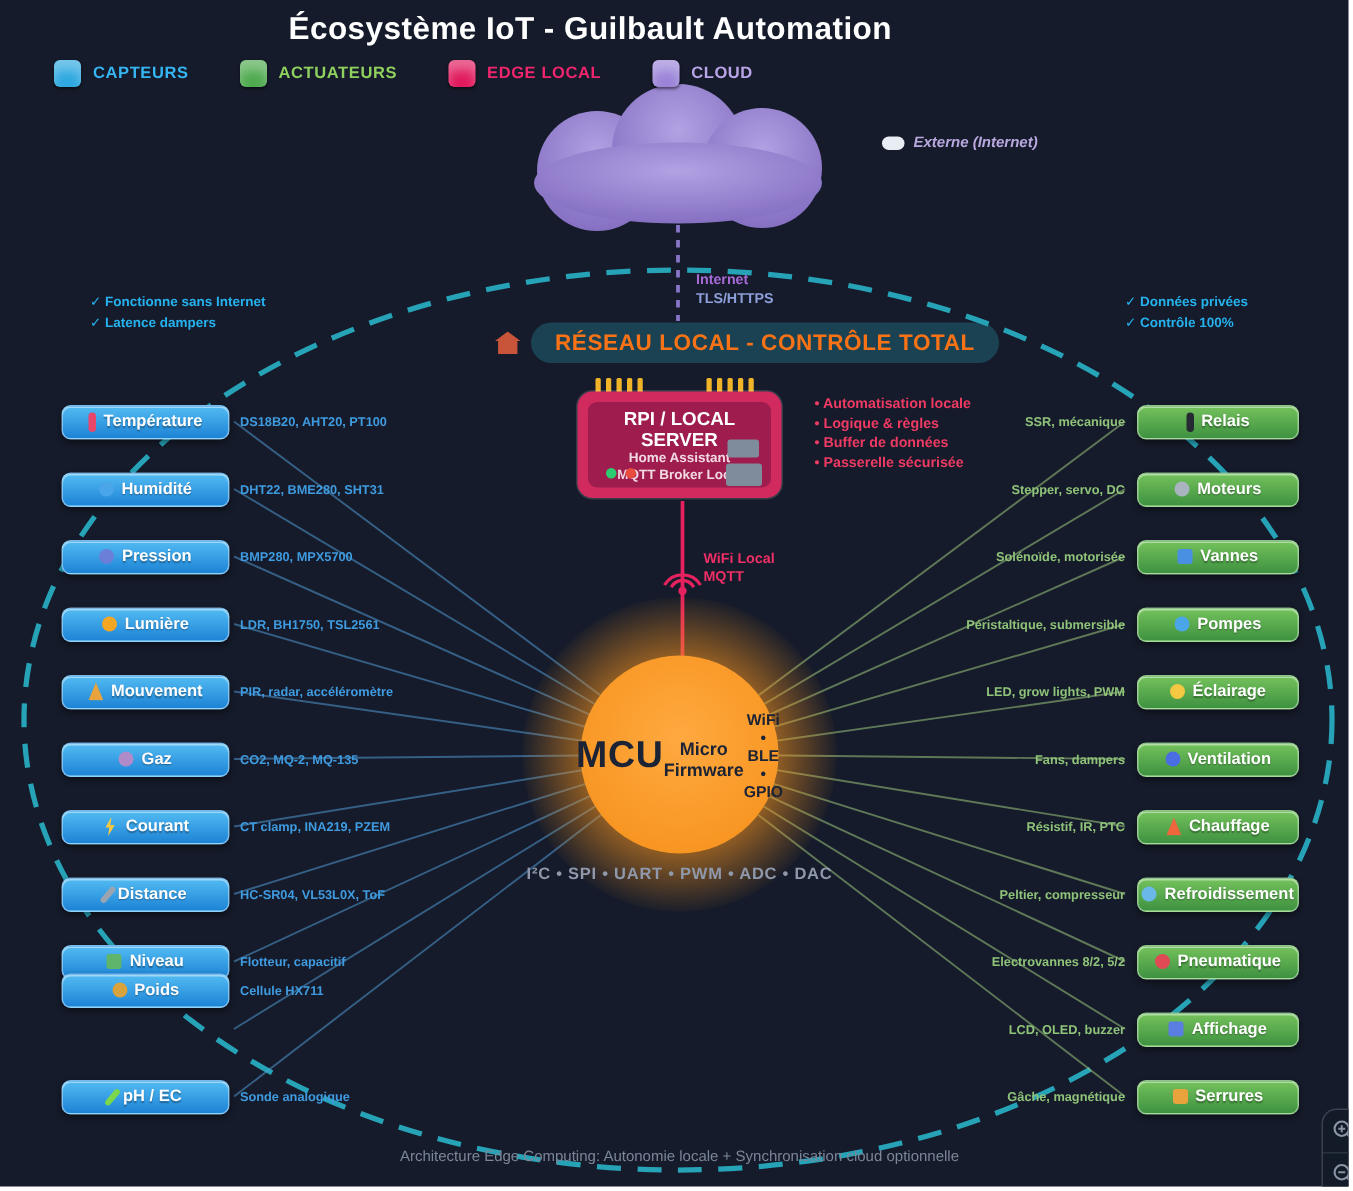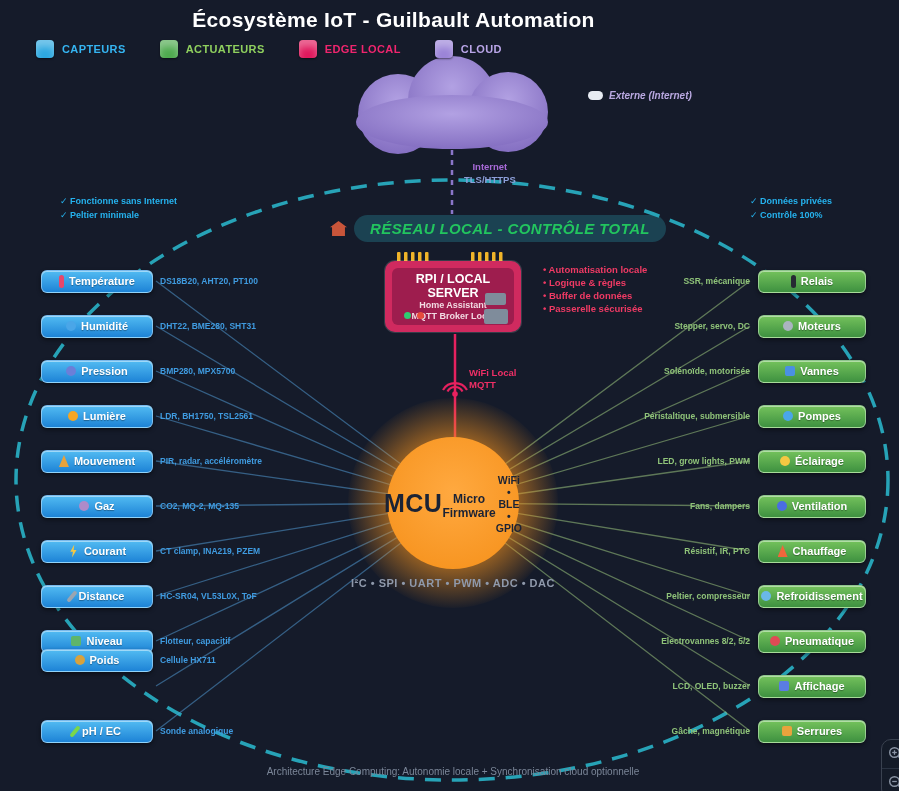"Internet" .uplink { text-align: center -> none; top: 160px -> 180px }
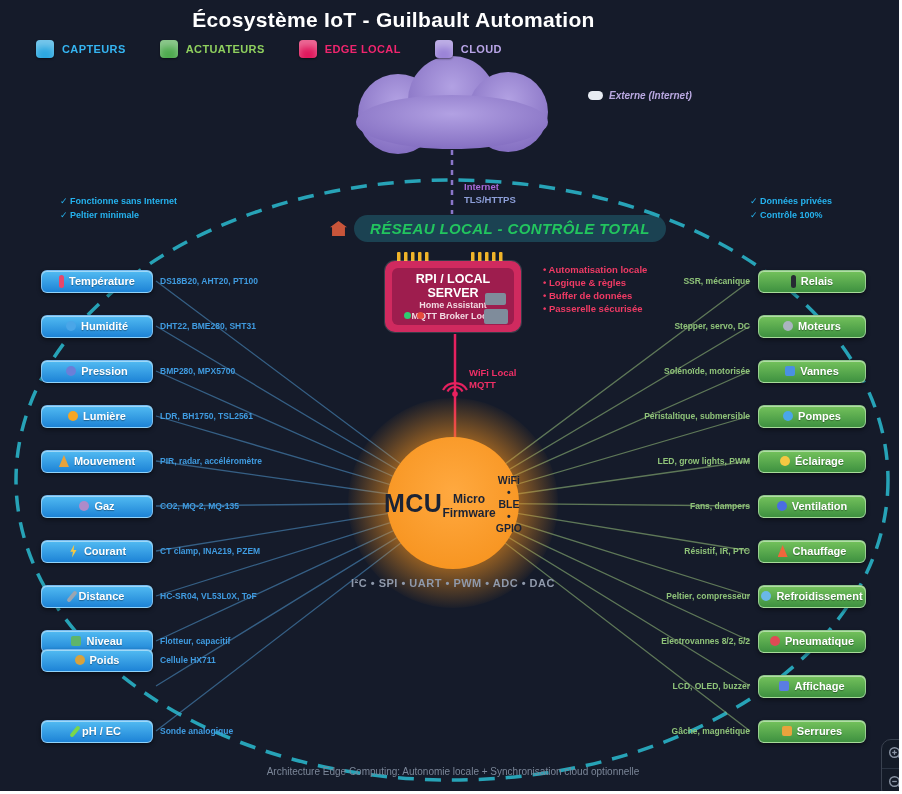"✓ Peltier minimale" div { text: Peltier minimale -> Latence dampers }
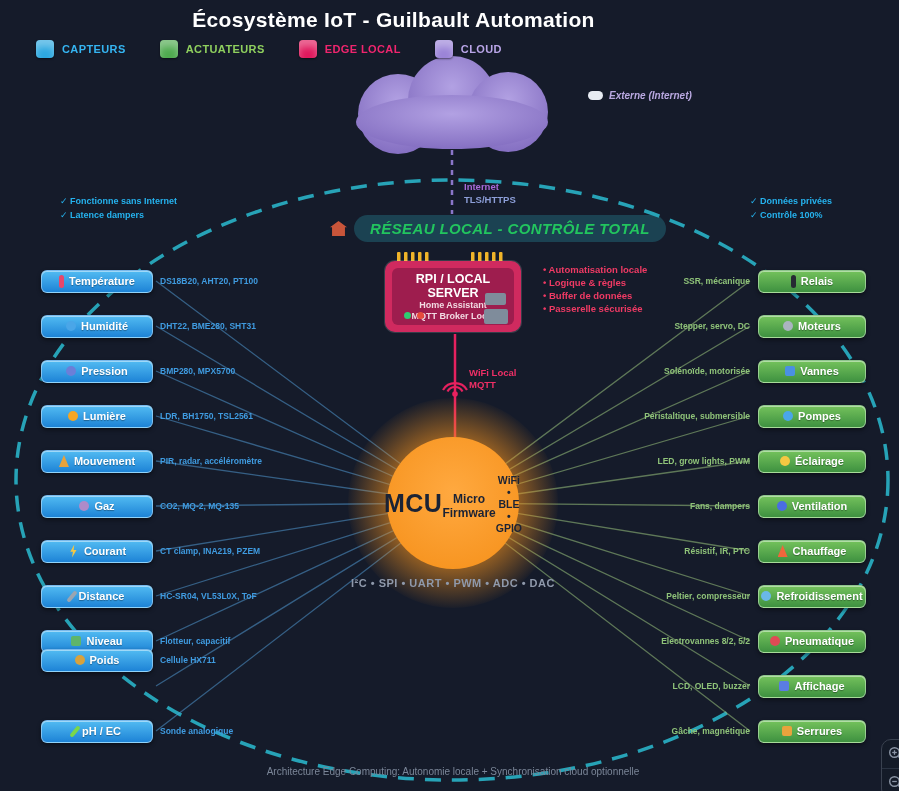"RÉSEAU LOCAL - CONTRÔLE TOTAL" .pill { color: #22c55e -> #f97316; font-style: italic -> none }
